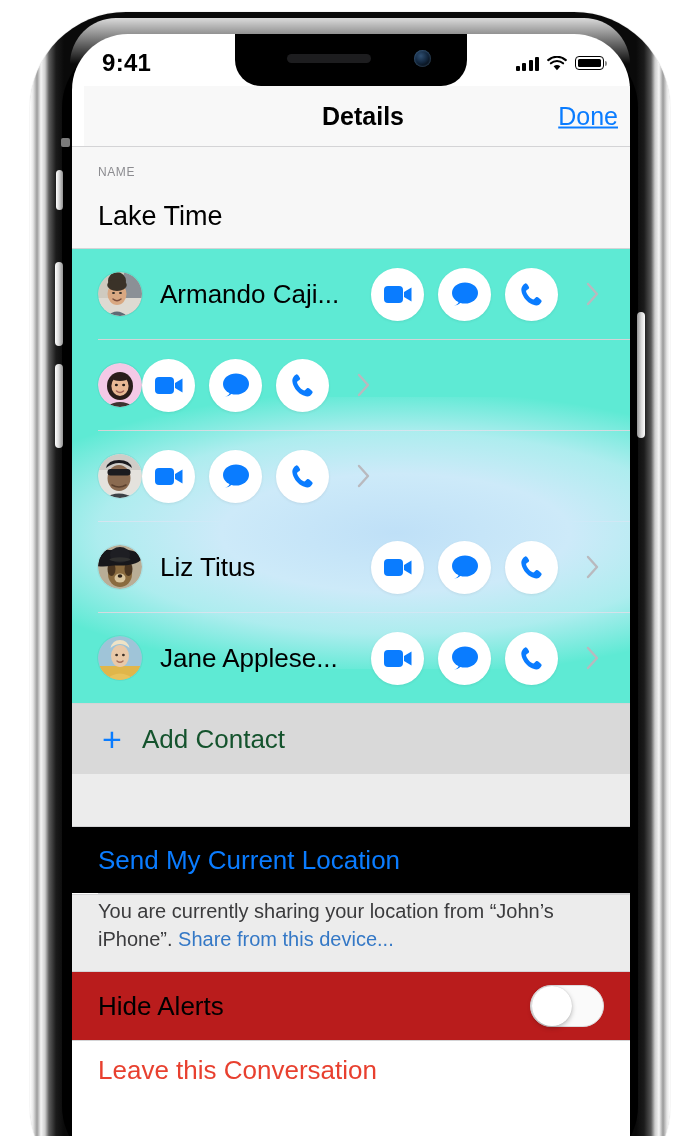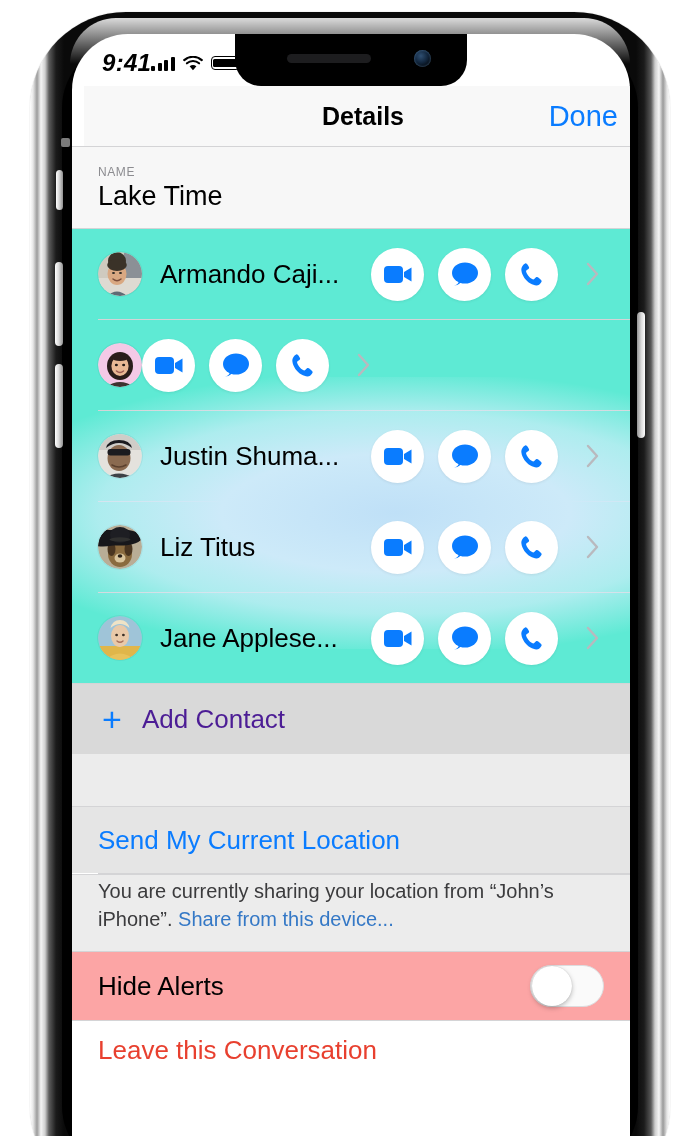"9:41" .statusbar { font-style: italic -> none; justify-content: none -> space-between }
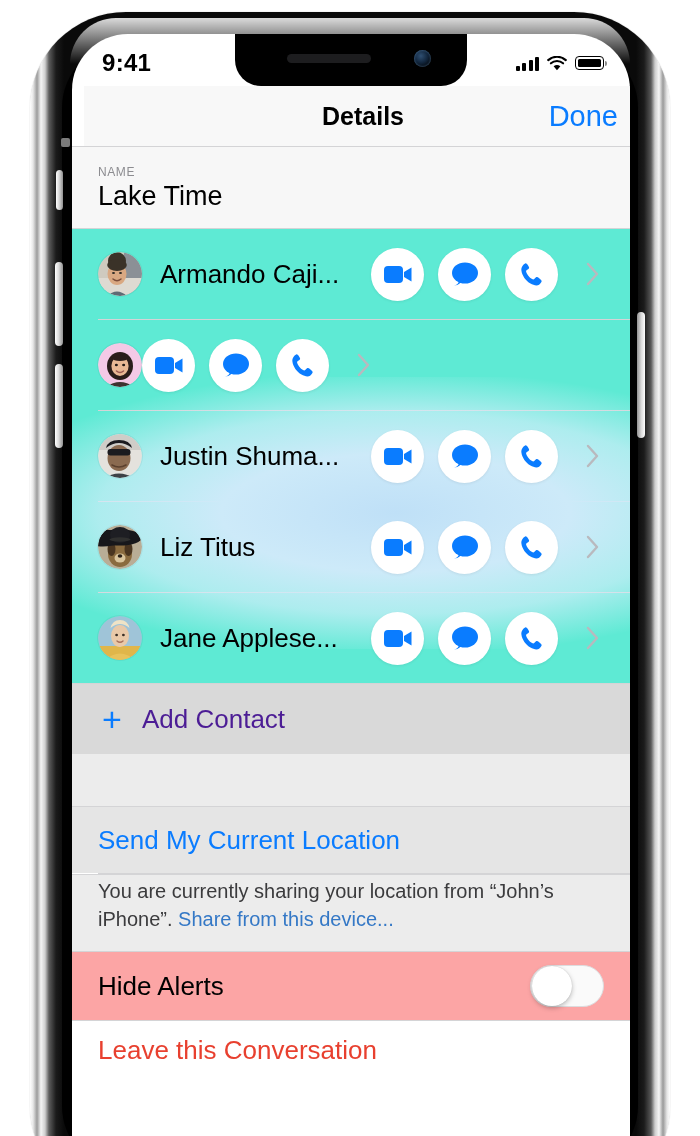"Done" .nav-done { font-size: 29px -> 25px; text-decoration: none -> underline }
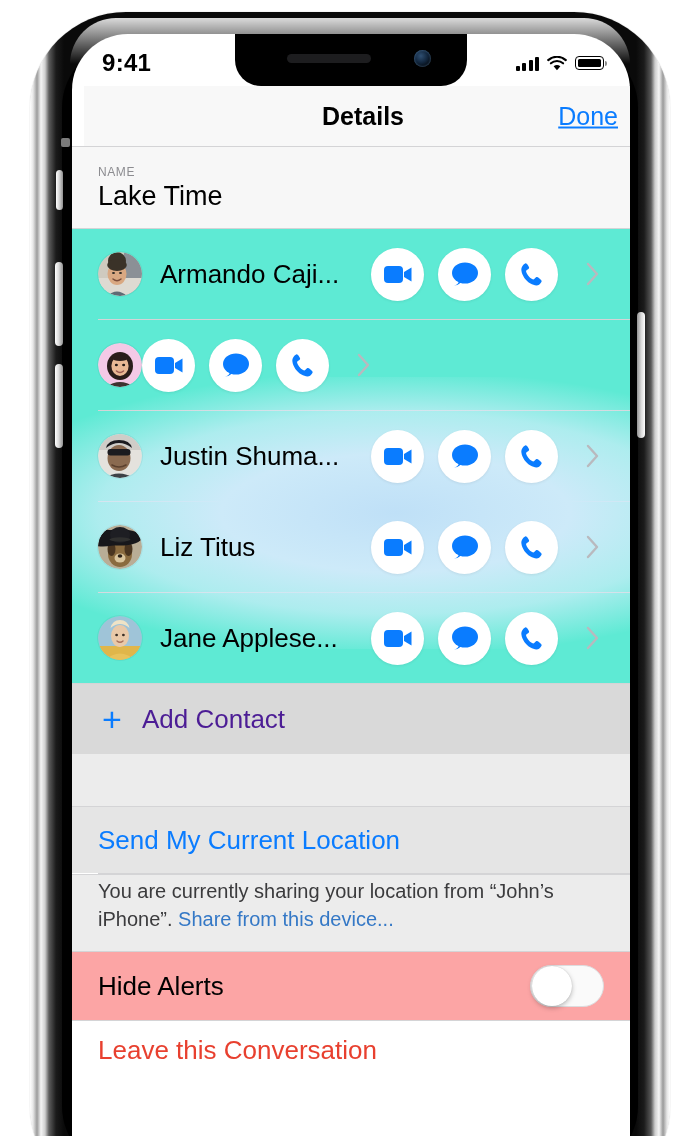"Lake Time" .name-value { margin-top: 2px -> 22px }
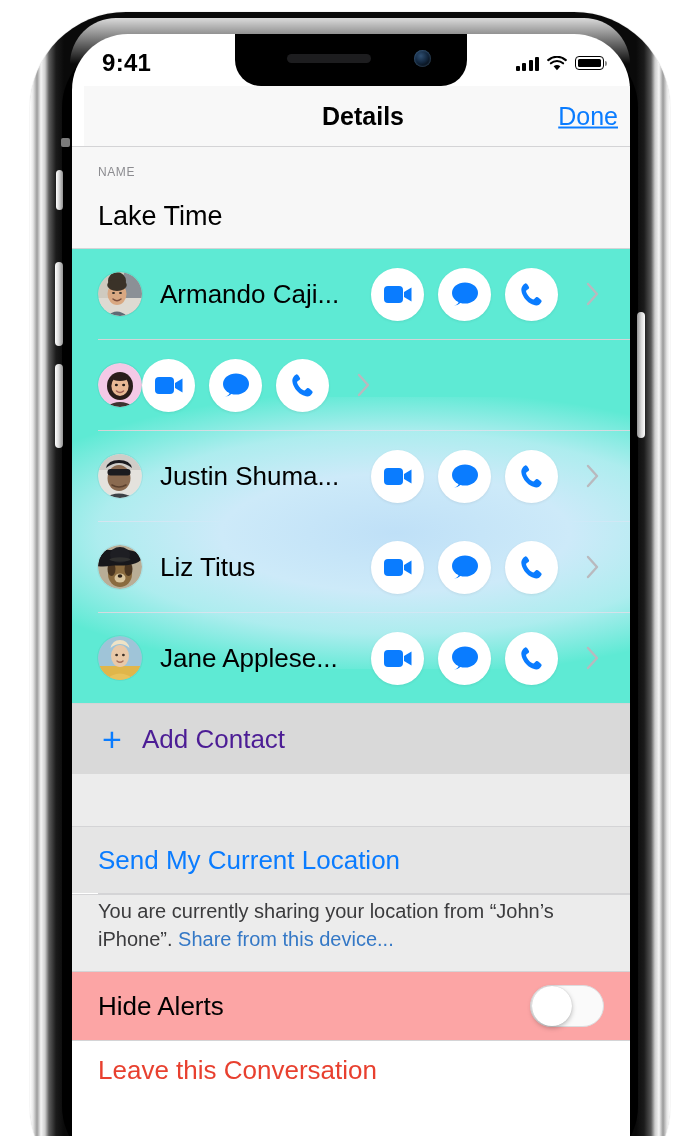"Justin Shuma..." div.contact-name { html: <div>Justin Shuma...</div> -> none }
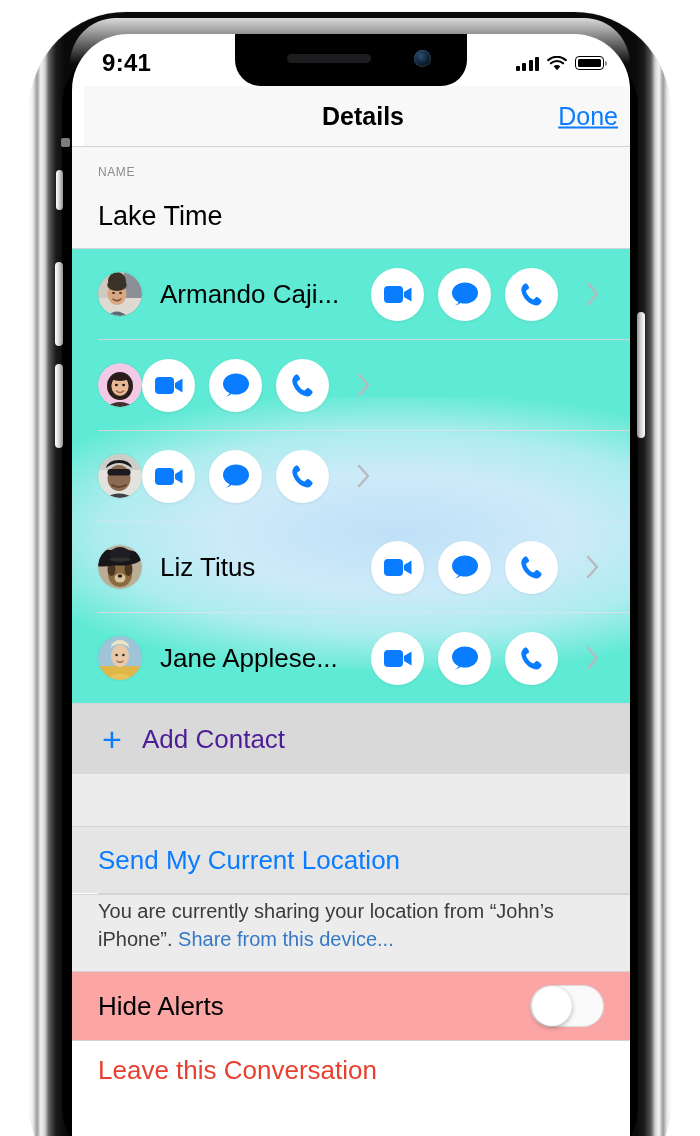"Add Contact" .add-label { color: #4c1d95 -> #14532d }
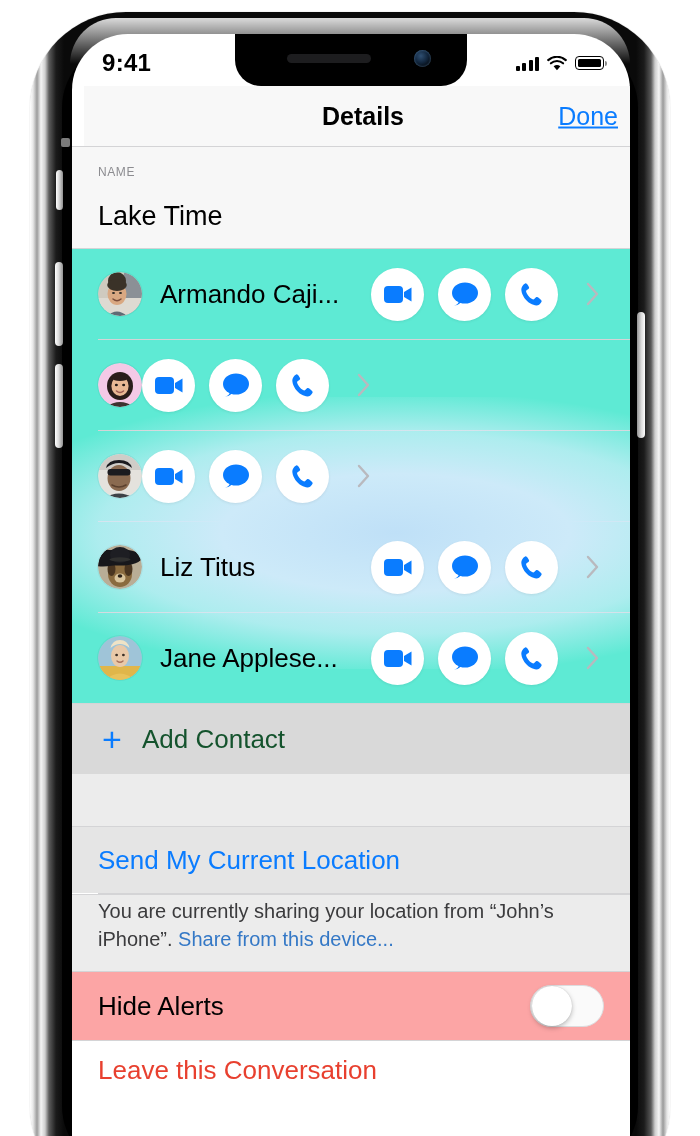"Send My Current Location" .loc-row { background: #e5e5e5 -> #000000 }
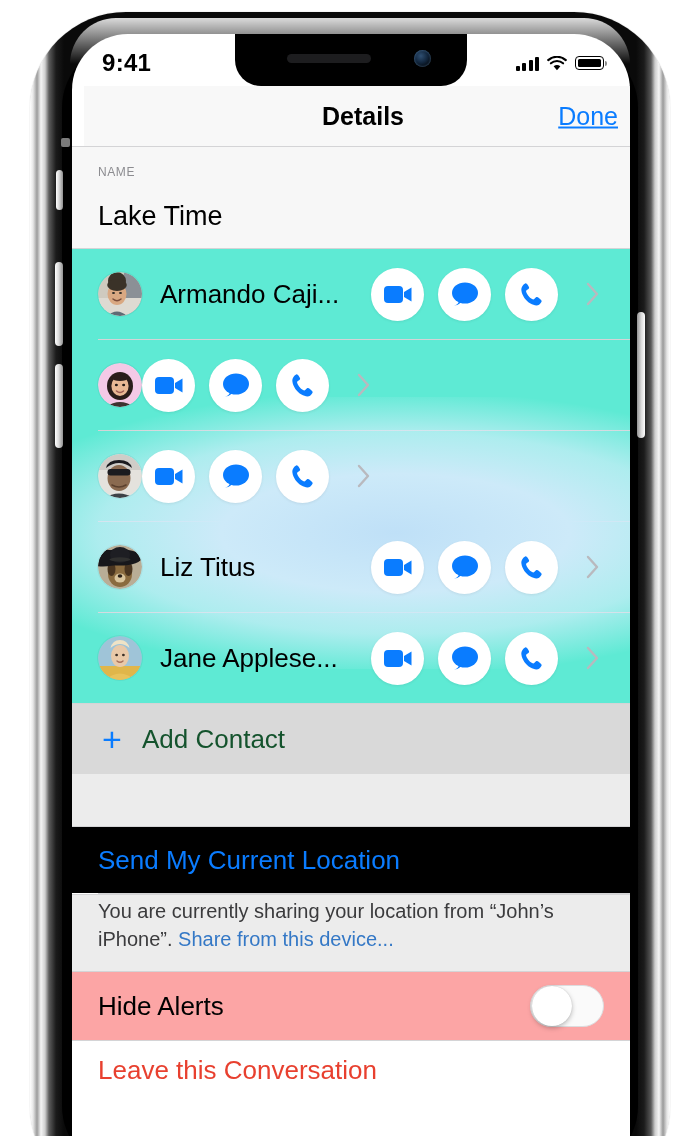"Hide Alerts" .toggle-row { background: #fca5a5 -> #b91c1c }
